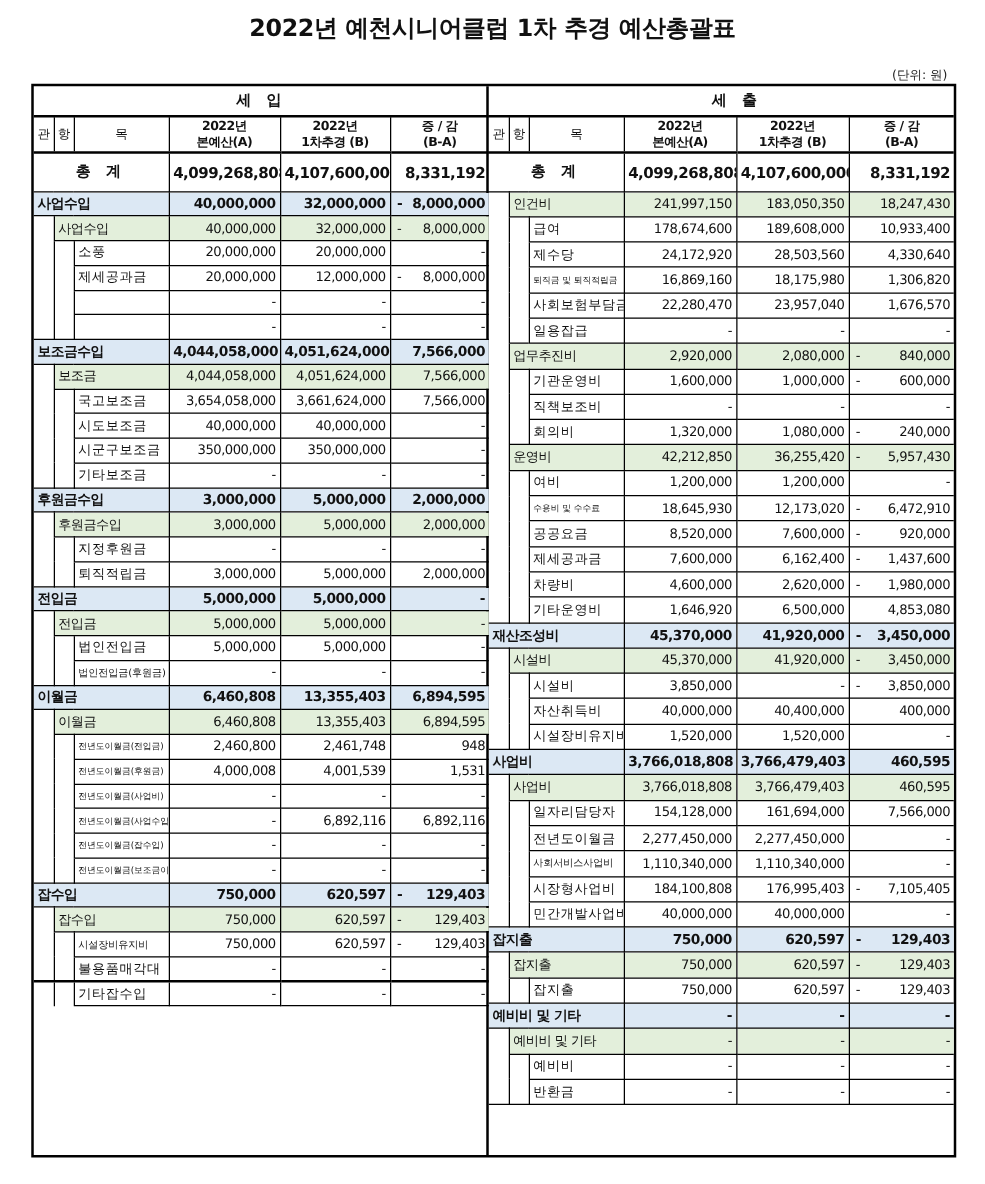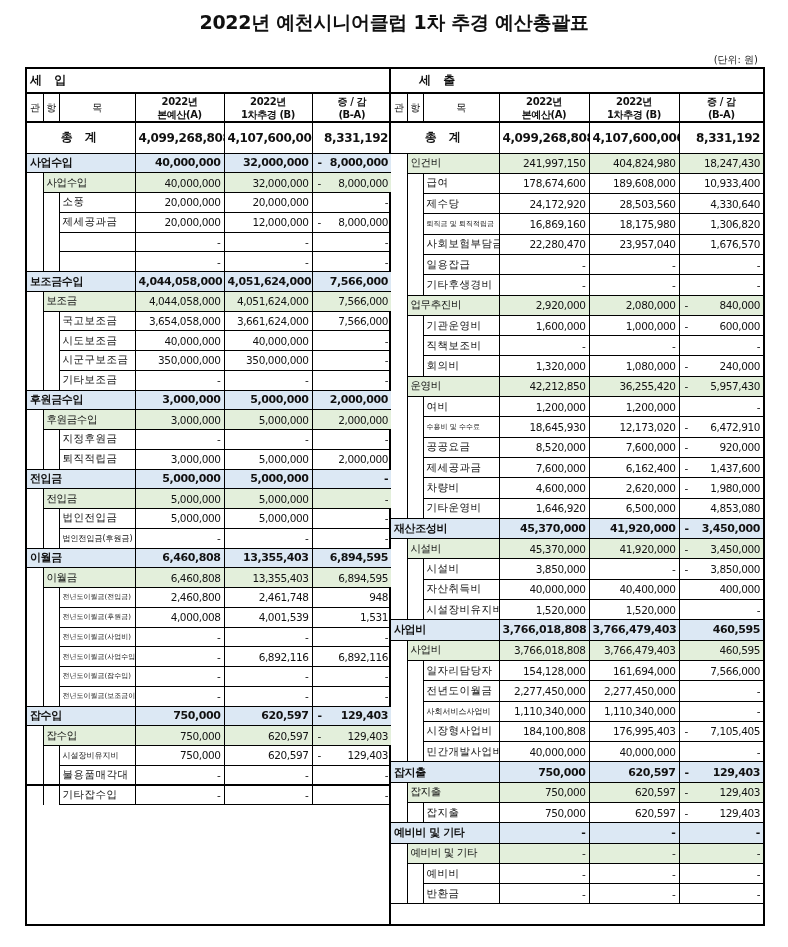"세 입" .sec-title td { text-align: none -> center }
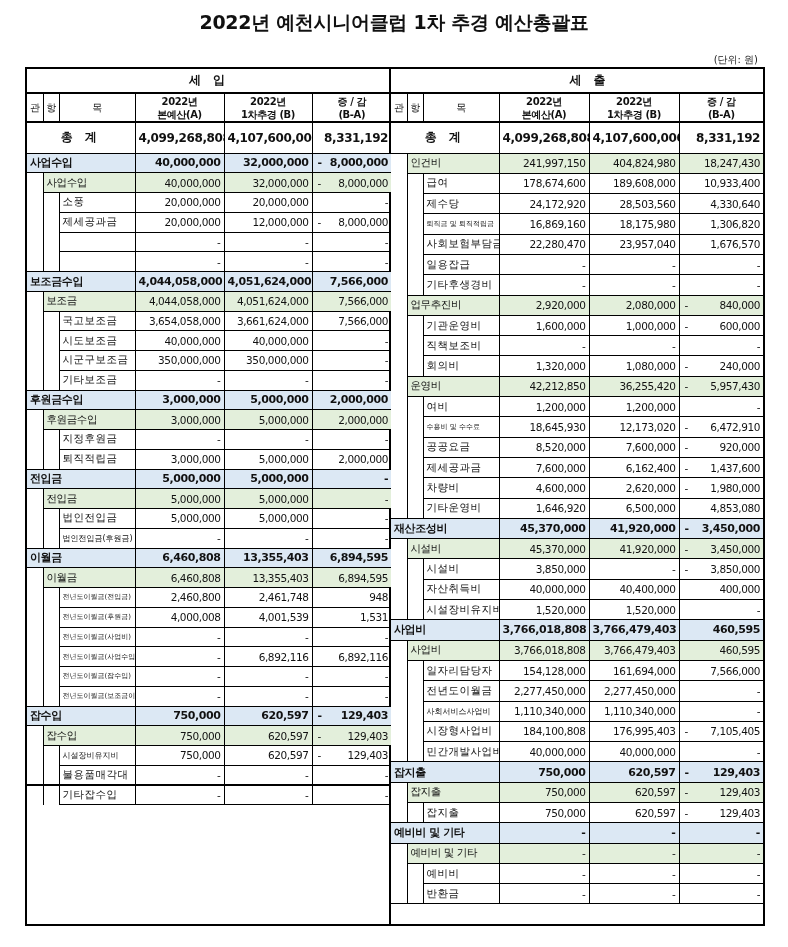"404,824,980" td.r { text: 404,824,980 -> 183,050,350 }
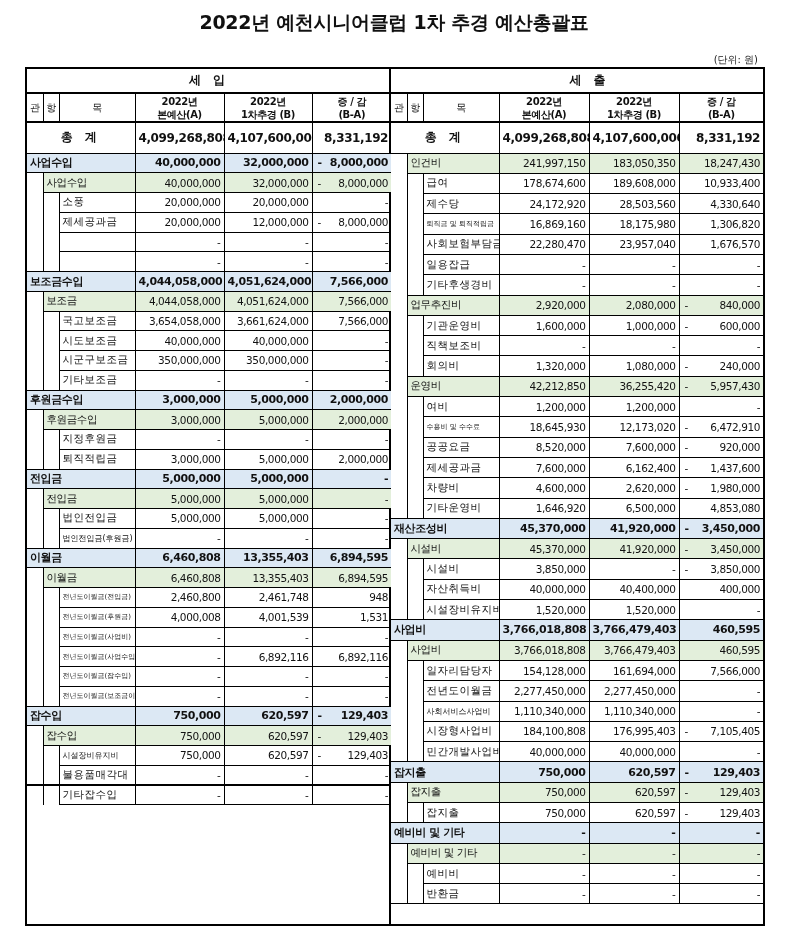"기타후생경비" tr.mok { html: <tr> <td></td> <td></td> <td>기타후생경비</td> <td>-</td> <td>-</td> <td>-</td> </tr> -> none }
